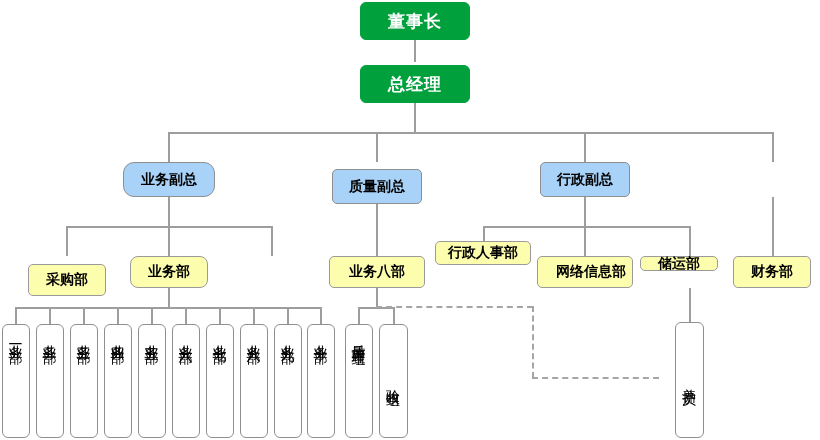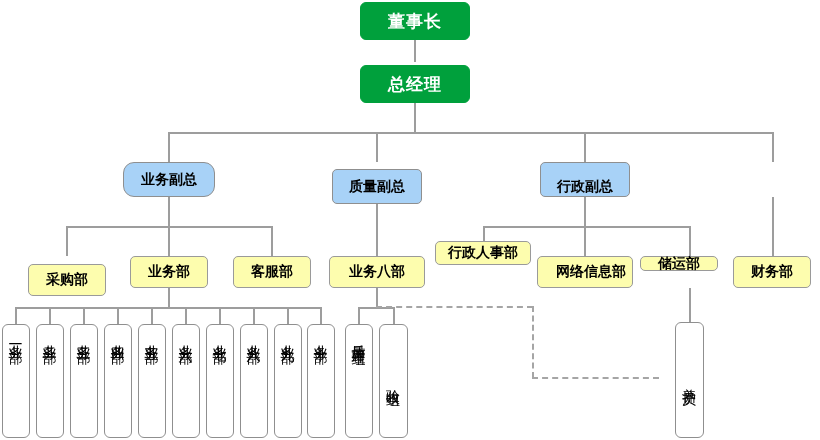"行政副总" div.node { align-items: flex-end -> none }
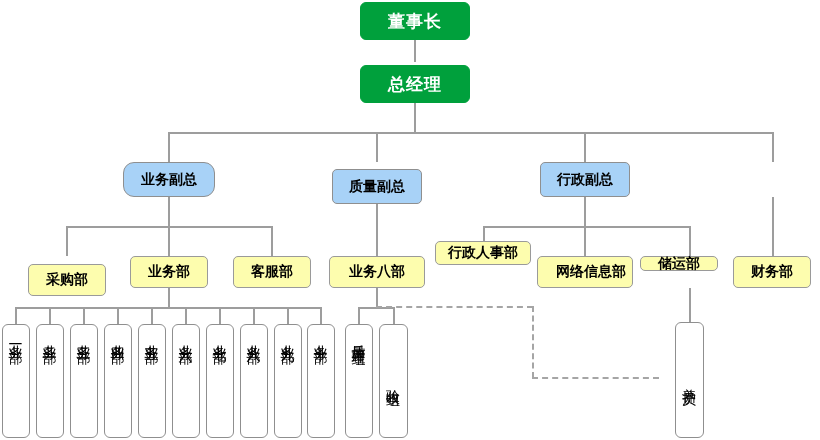"业务部" div.node { border-radius: none -> 8px }
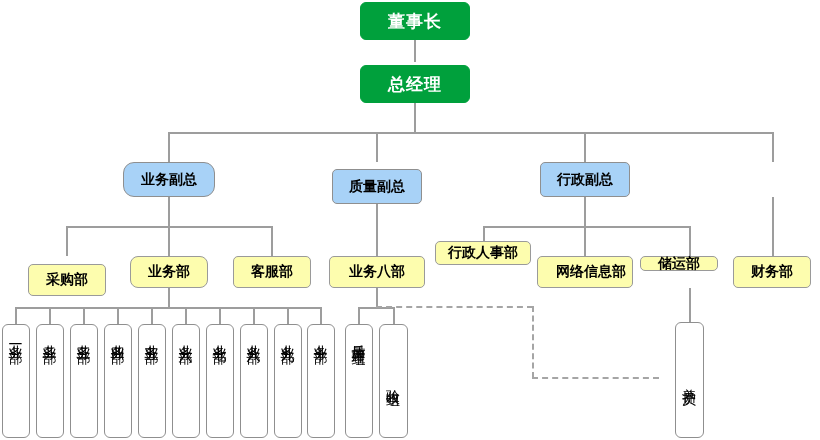"客服部" div.node { html: <div> <span>客服部</span> </div> -> none }
